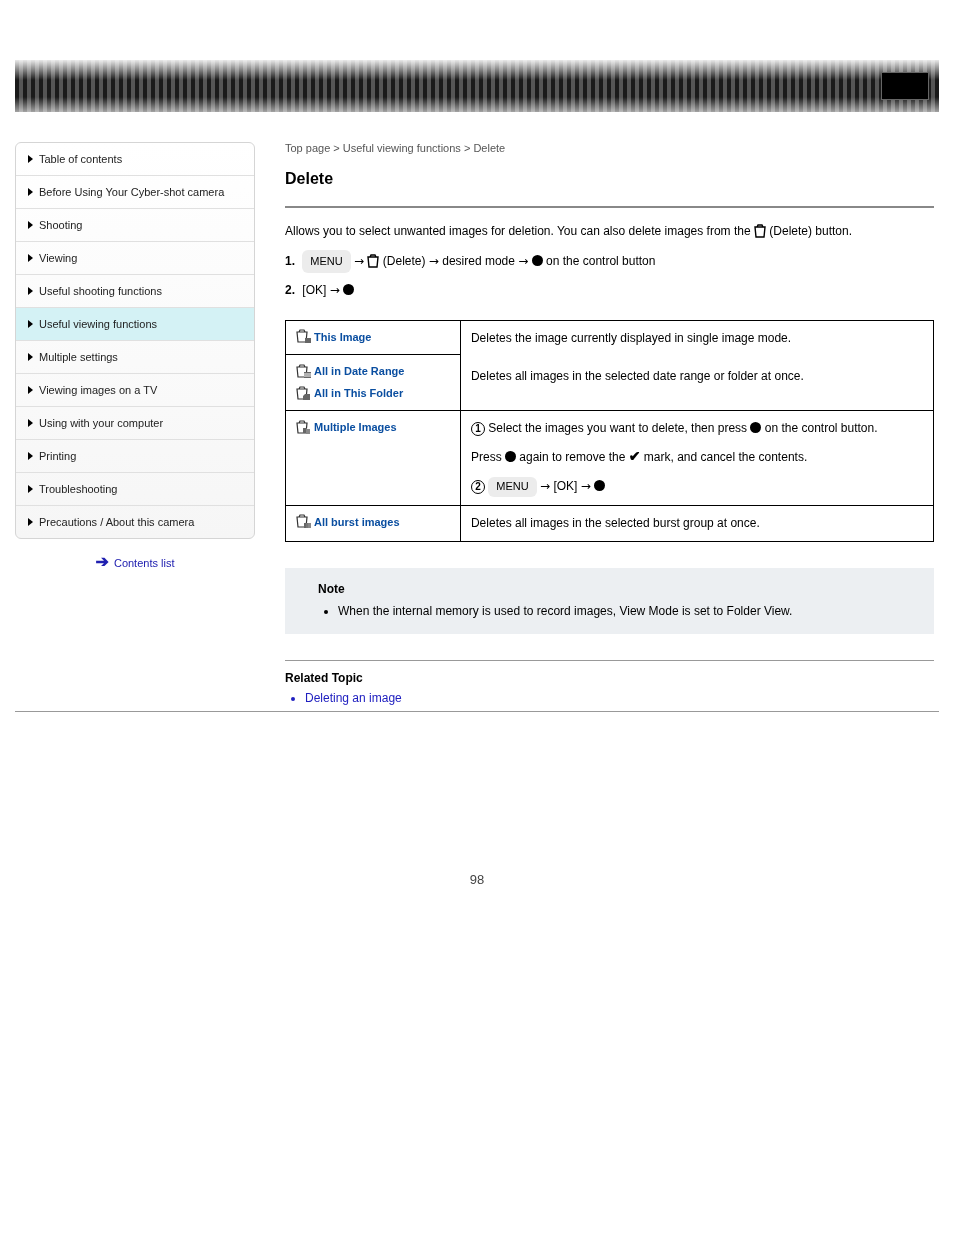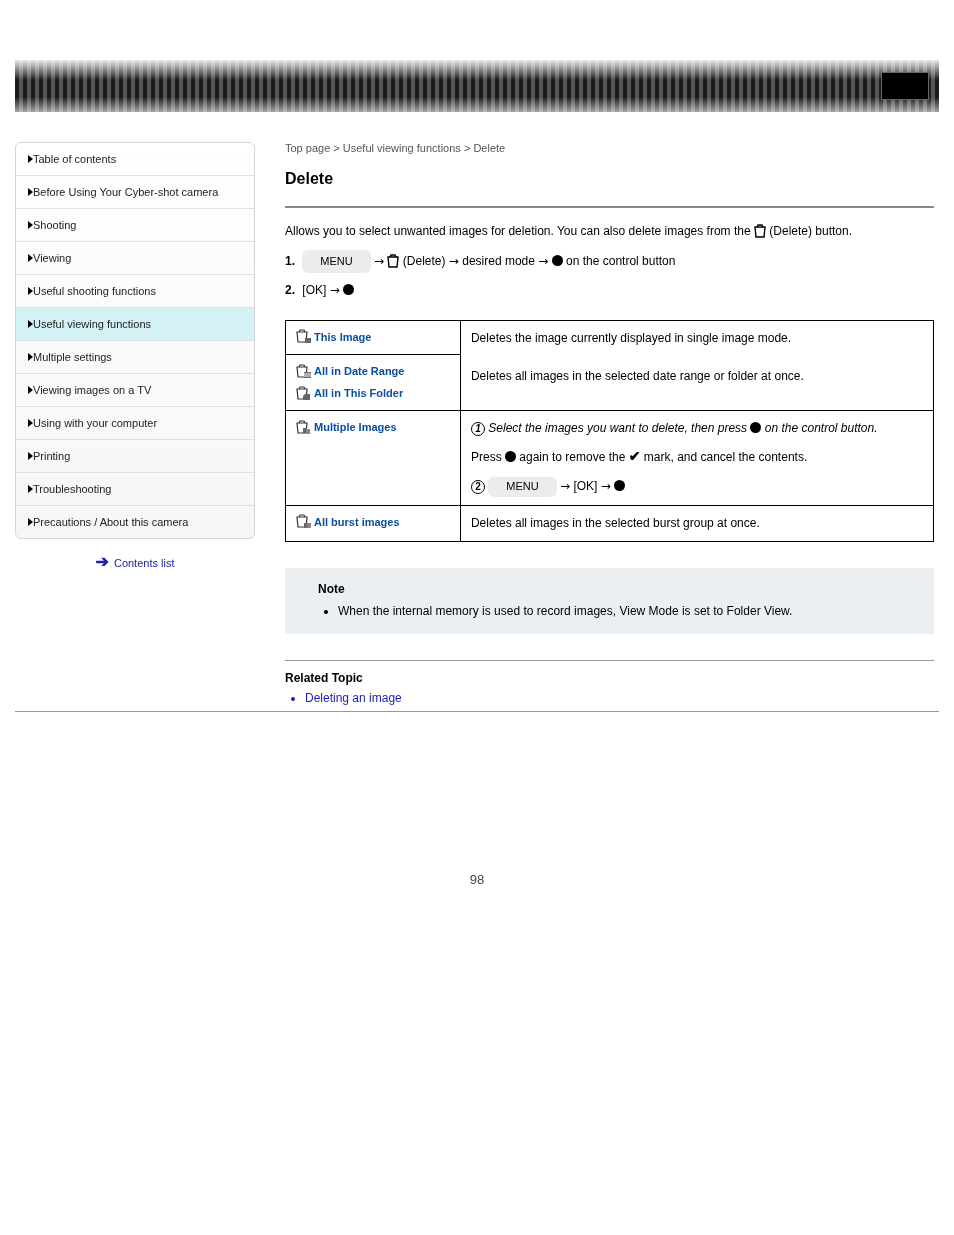"Table of contents" .sidenav-item { gap: none -> 6px }
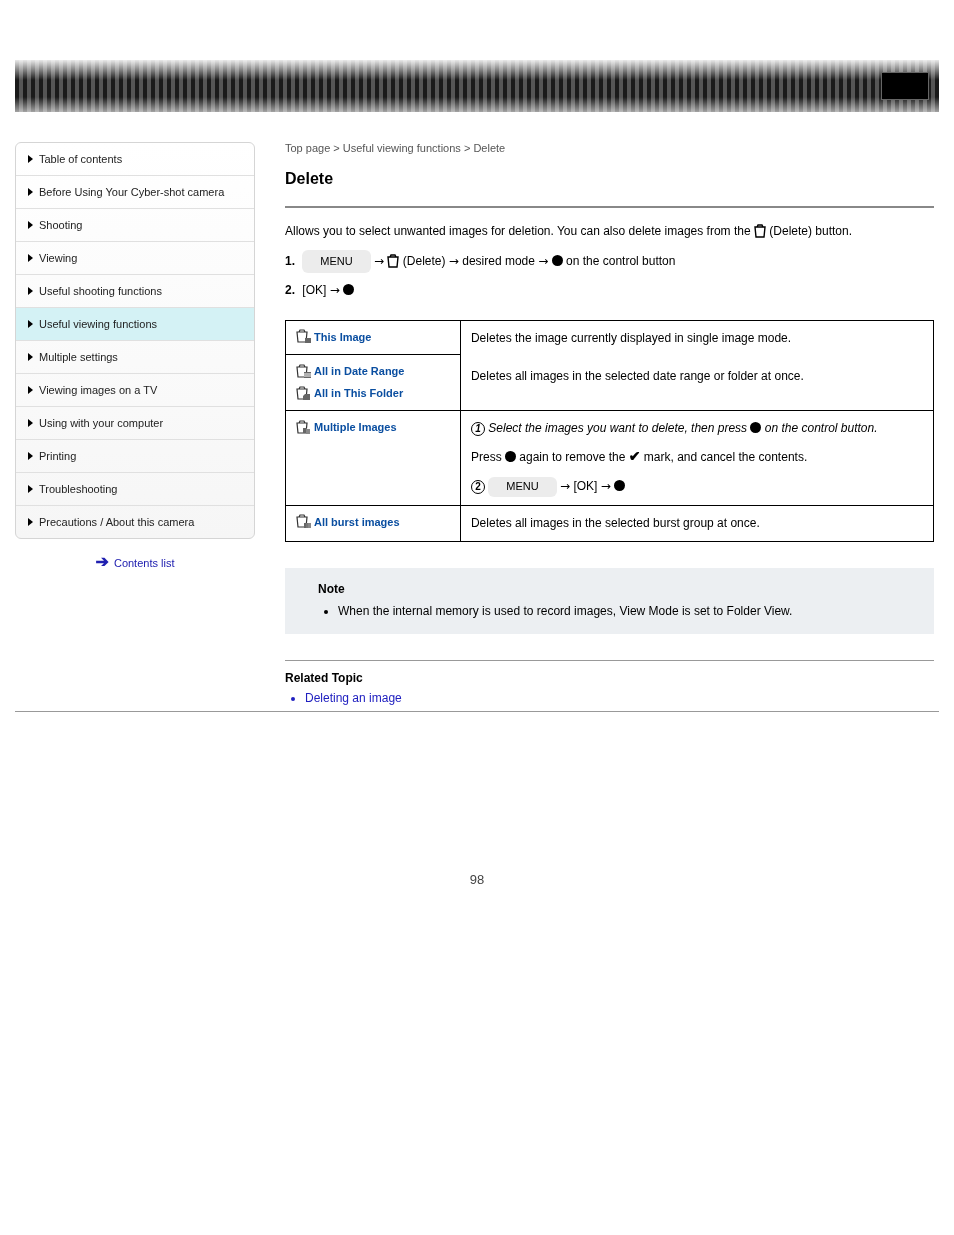"MENU" .chip { padding: 1px 18px -> 1px 8px }
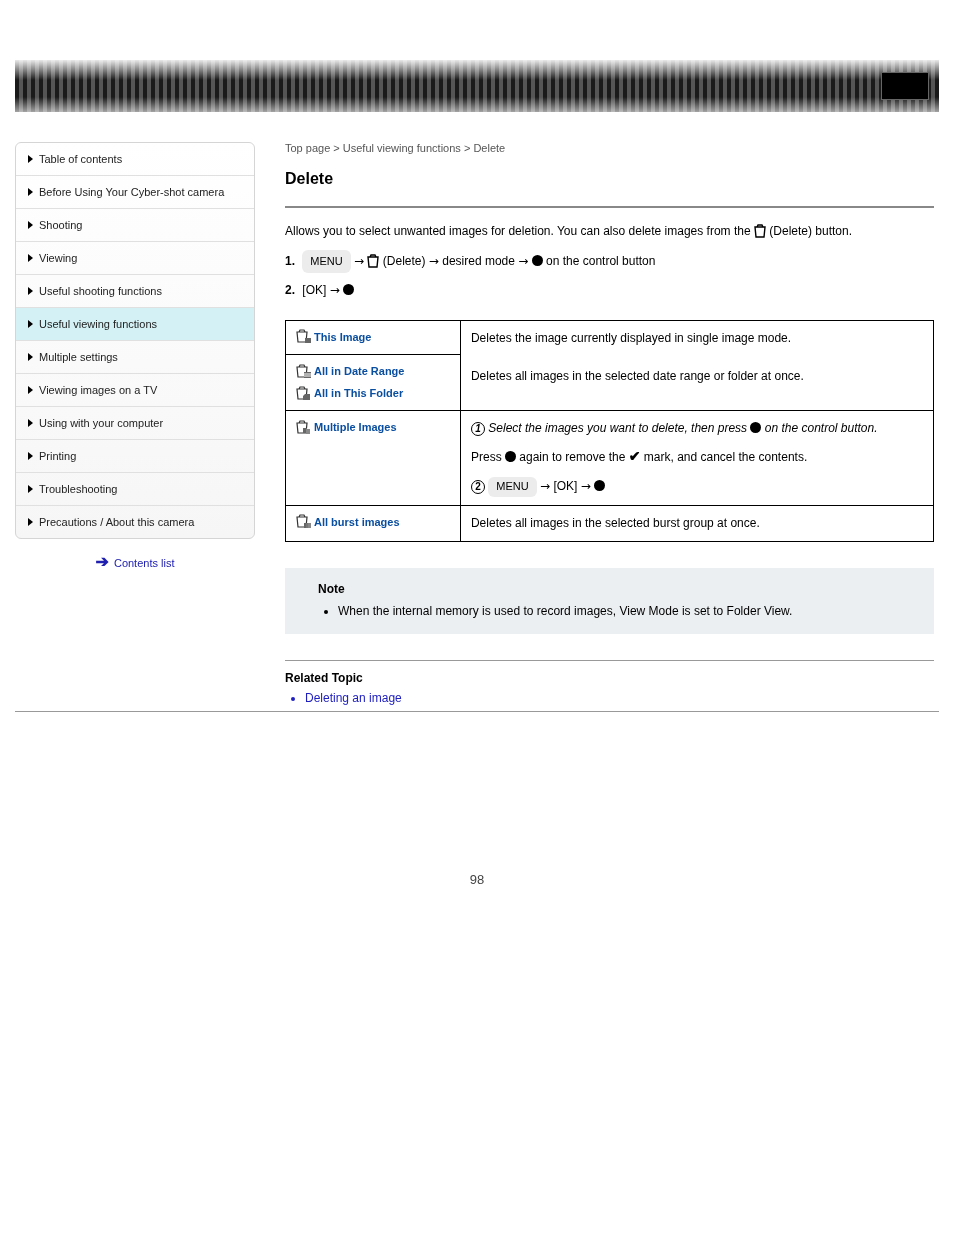"1 Select the images you" div { font-style: italic -> none }
